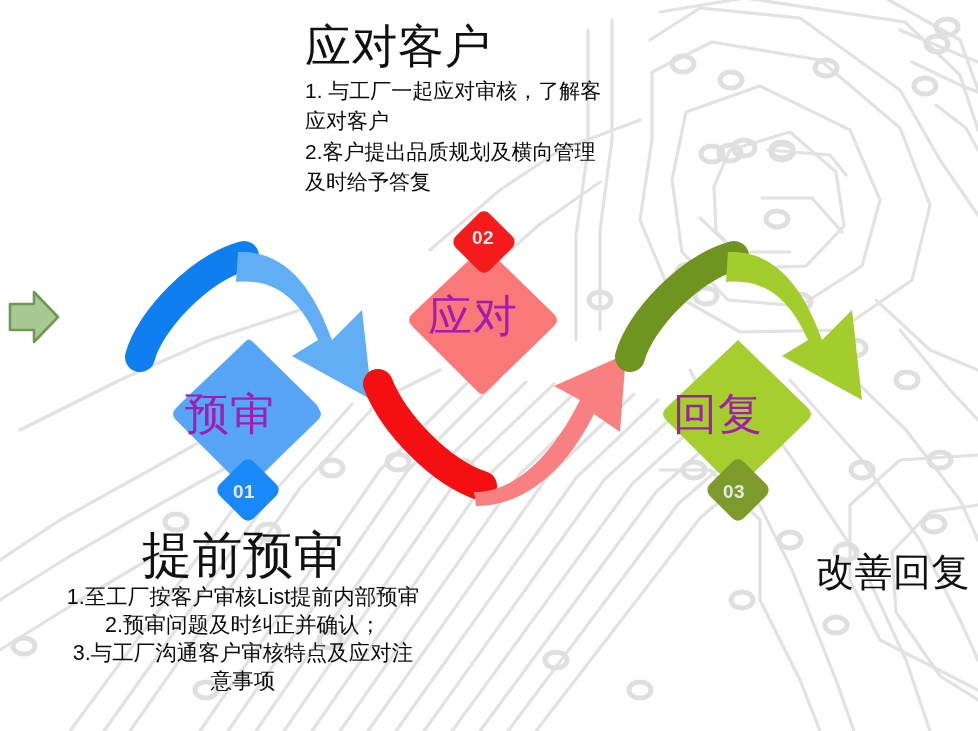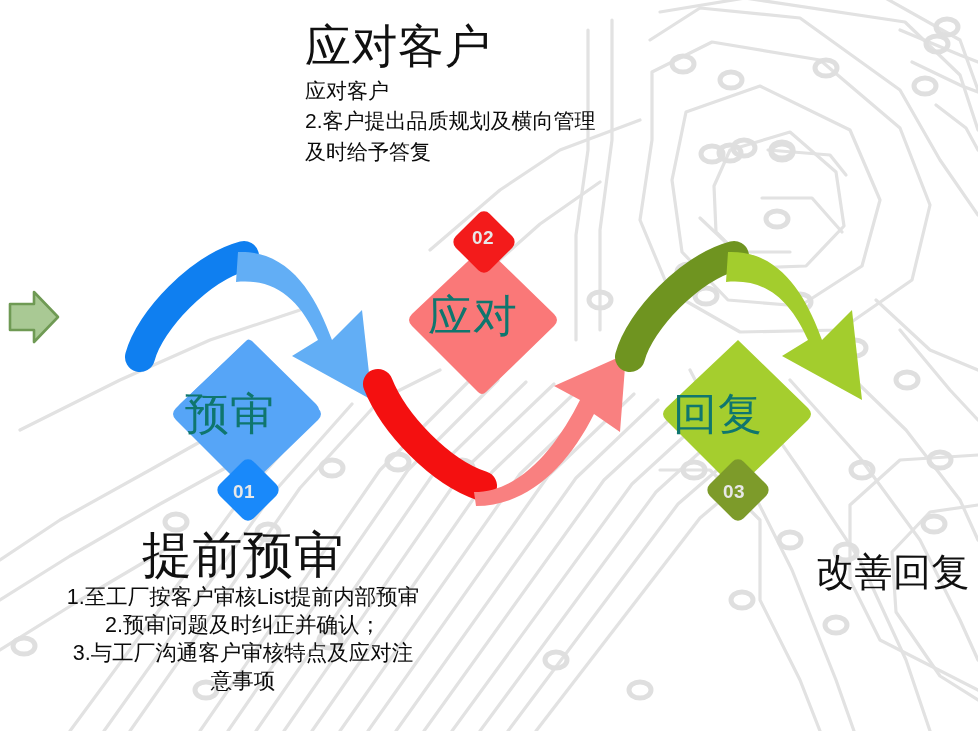"1. 与工厂一起应对审核，了解客" div { html: none -> <div>1. 与工厂一起应对审核，了解客</div> }
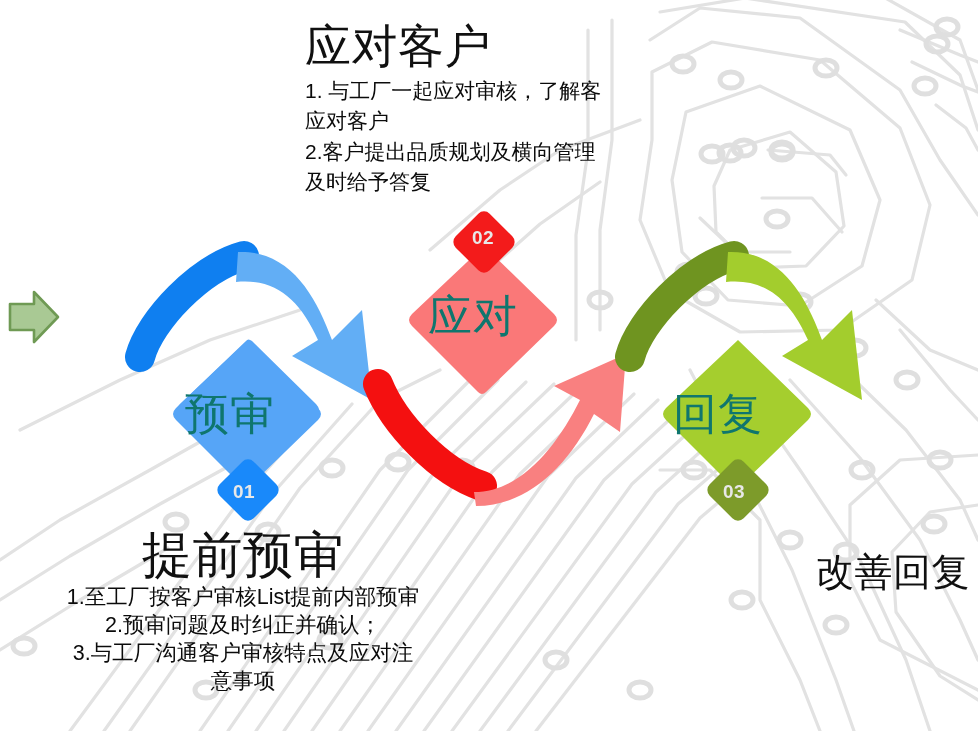"应对" .dia-label { color: #0f766e -> #a21caf }
